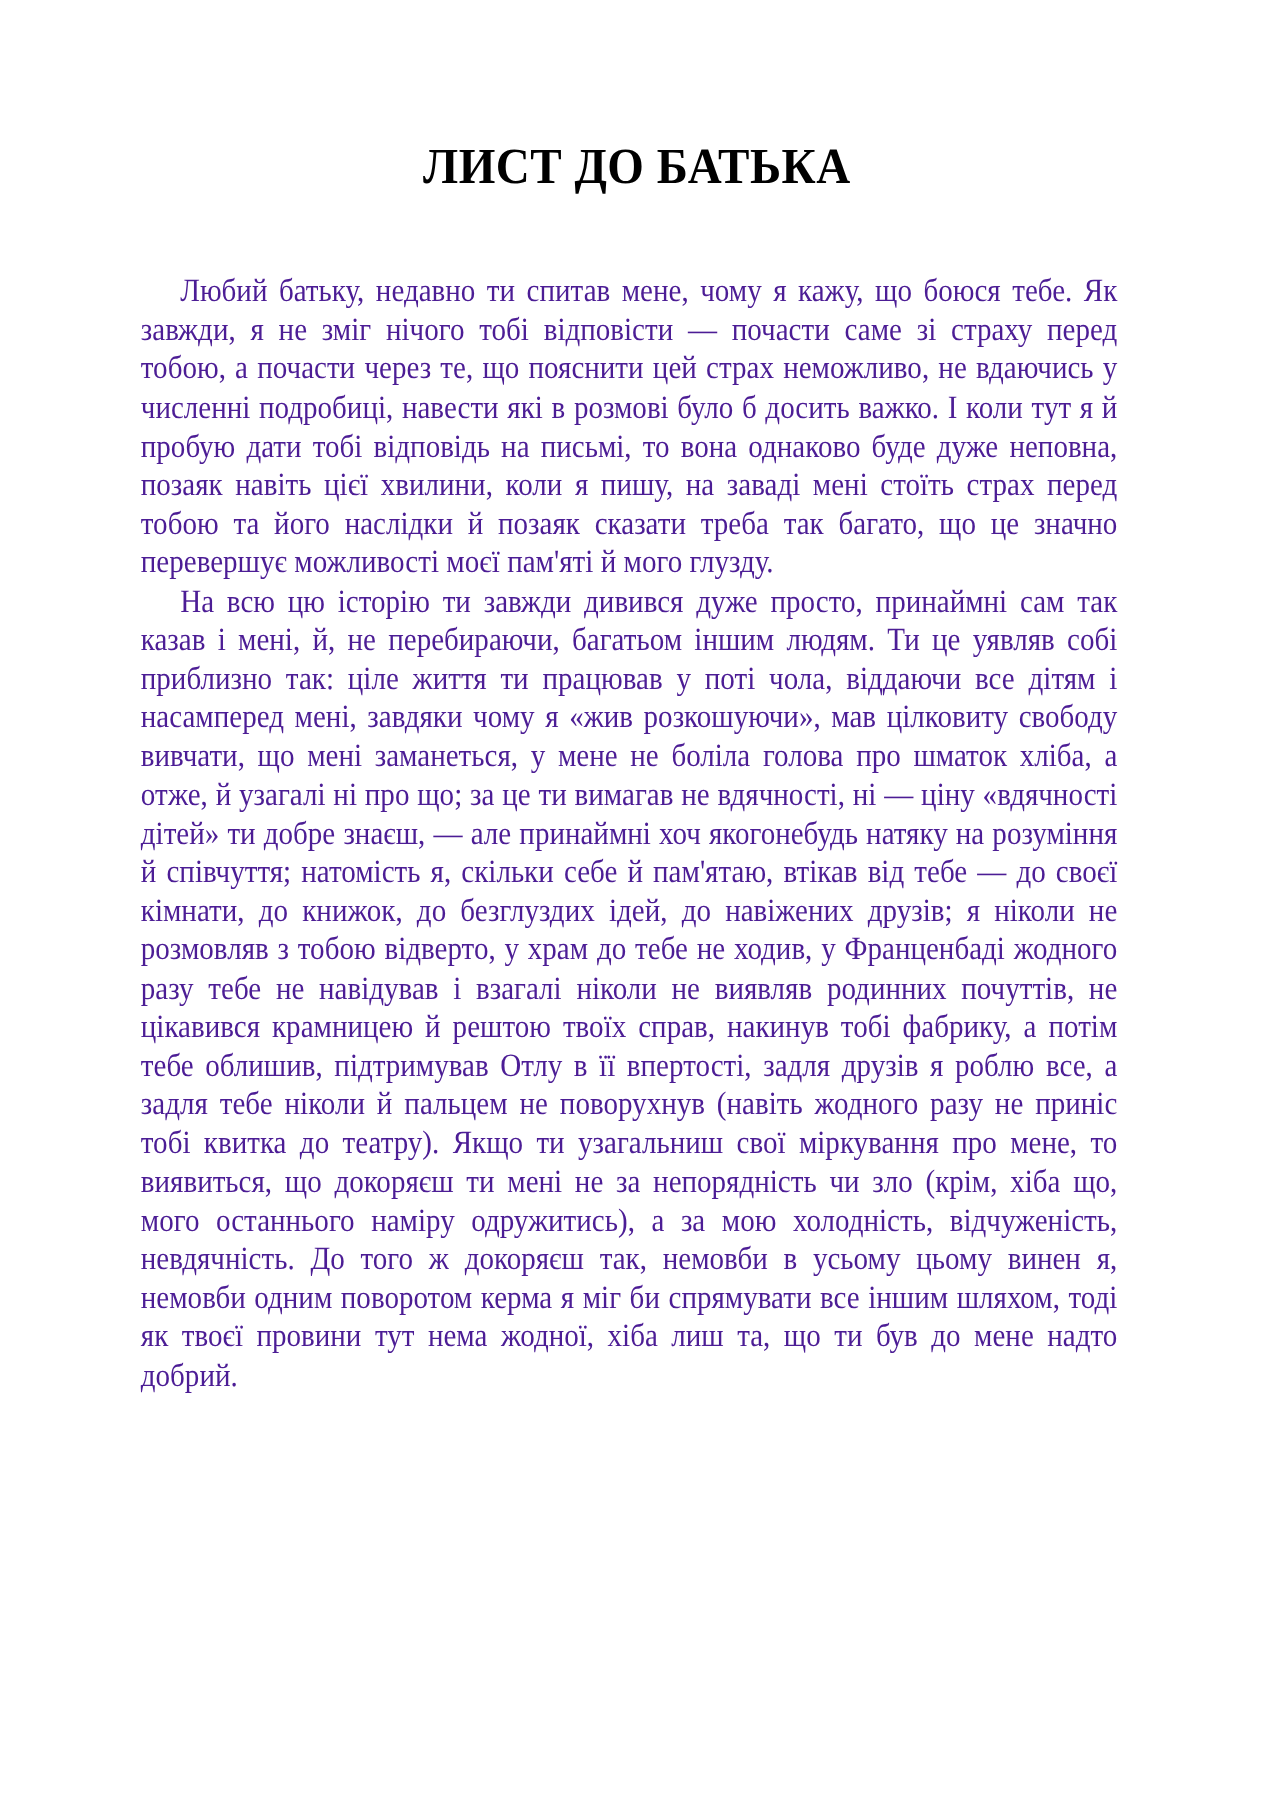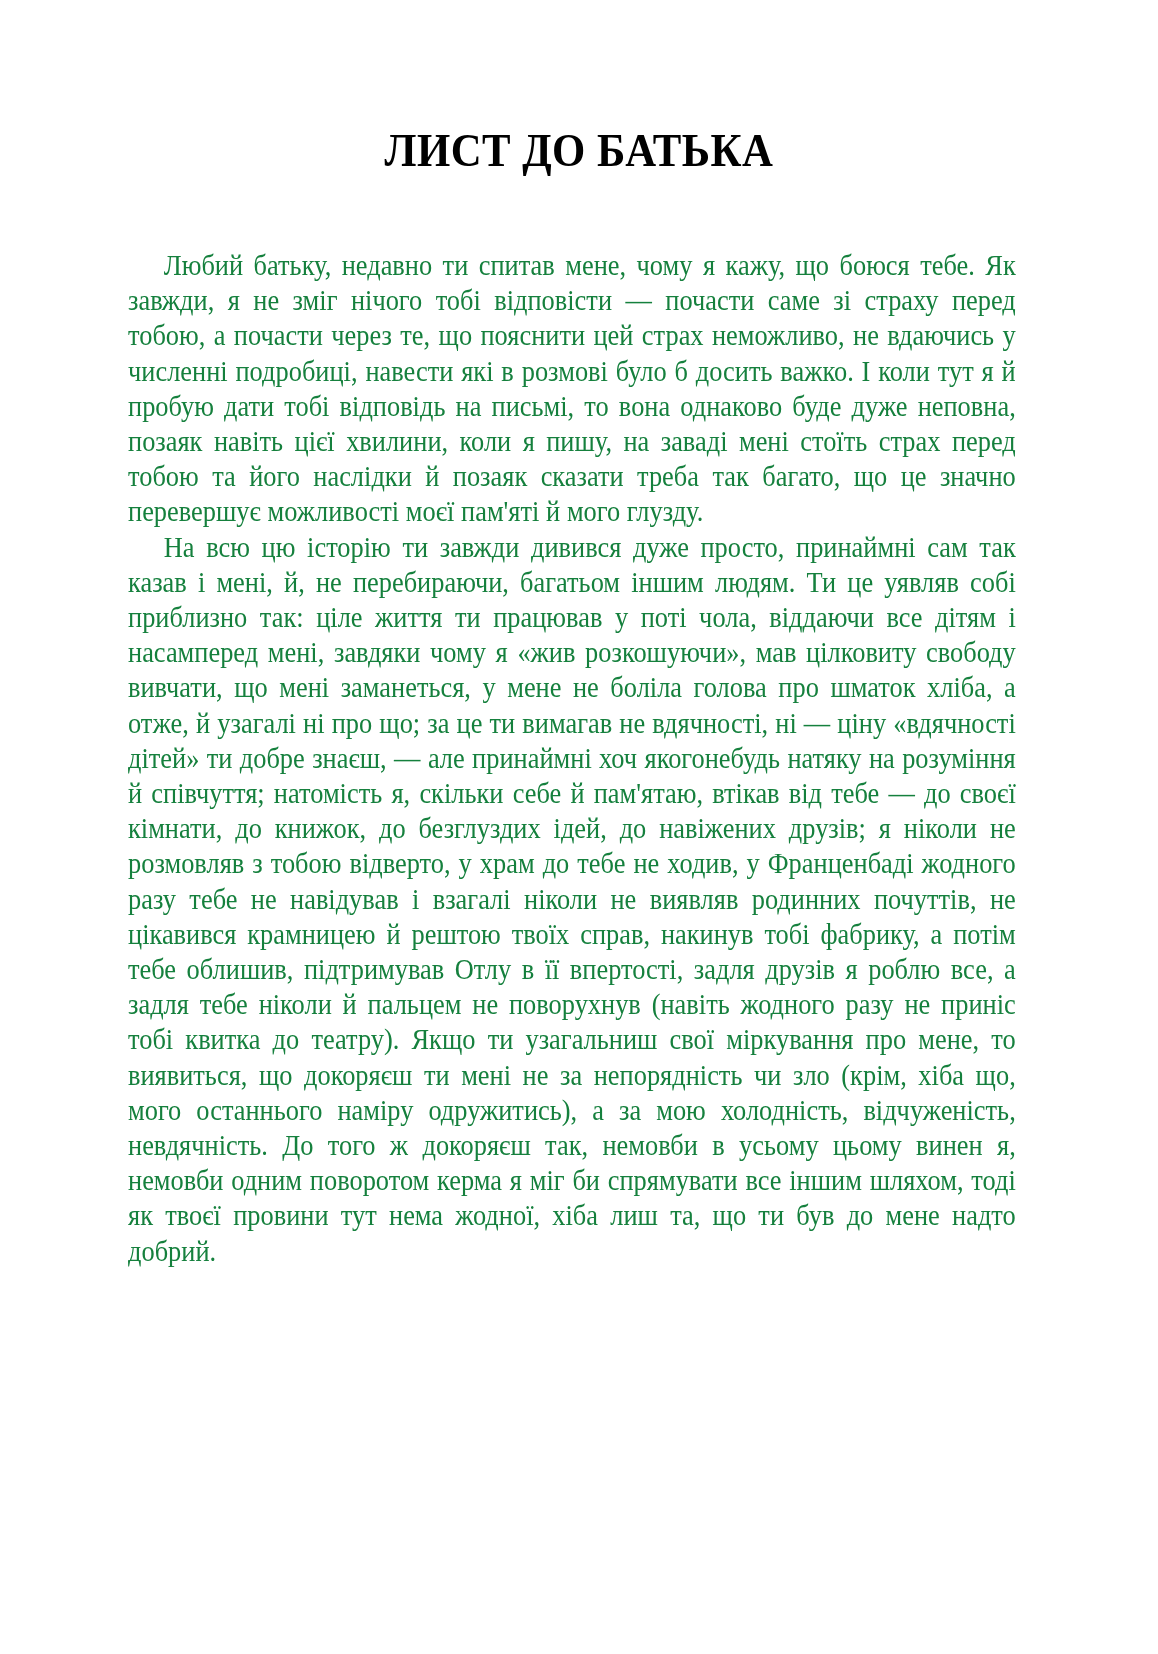"Любий батьку, недавно ти спитав" .text-block { color: #15803d -> #4c1d95 }
